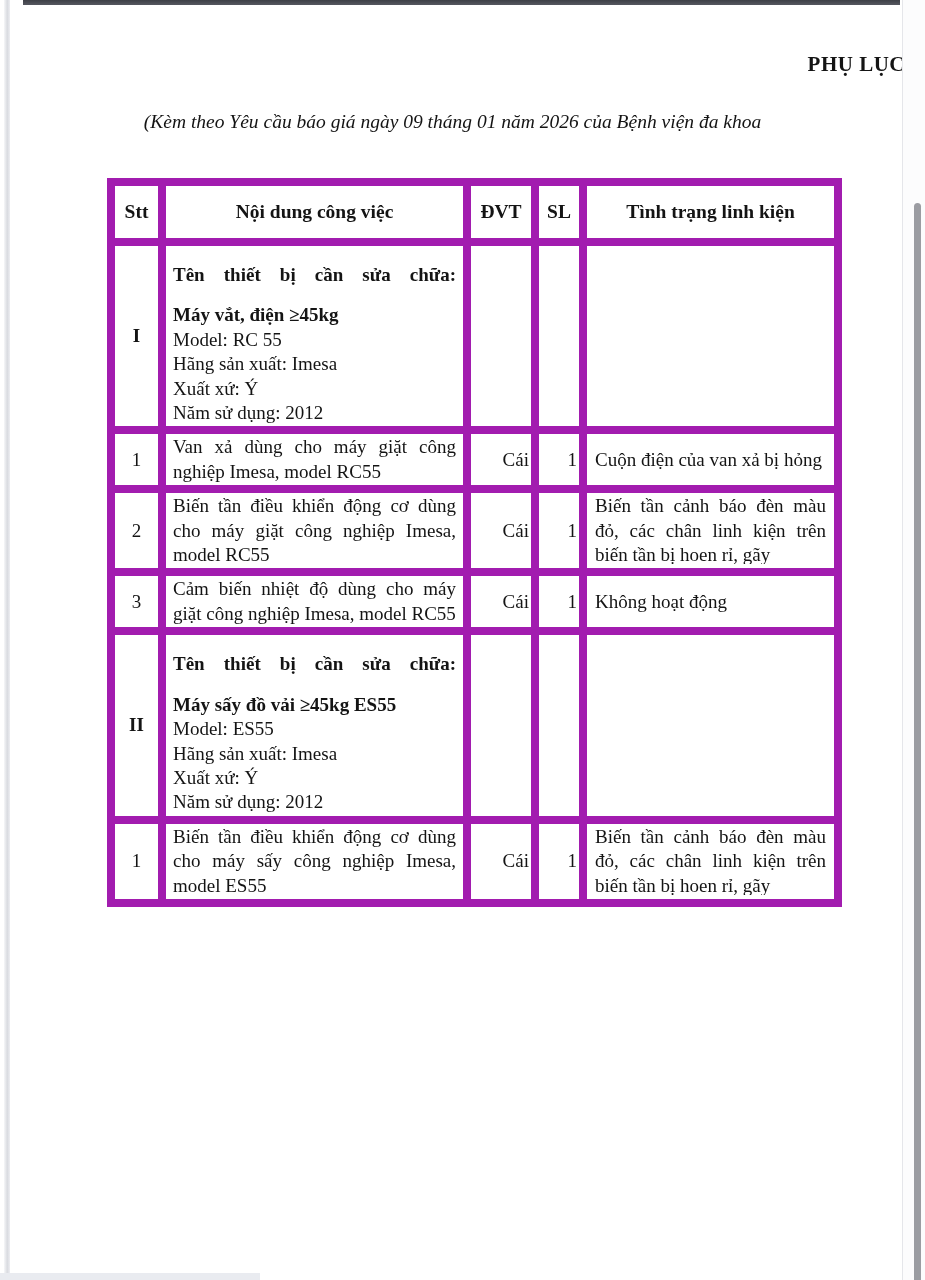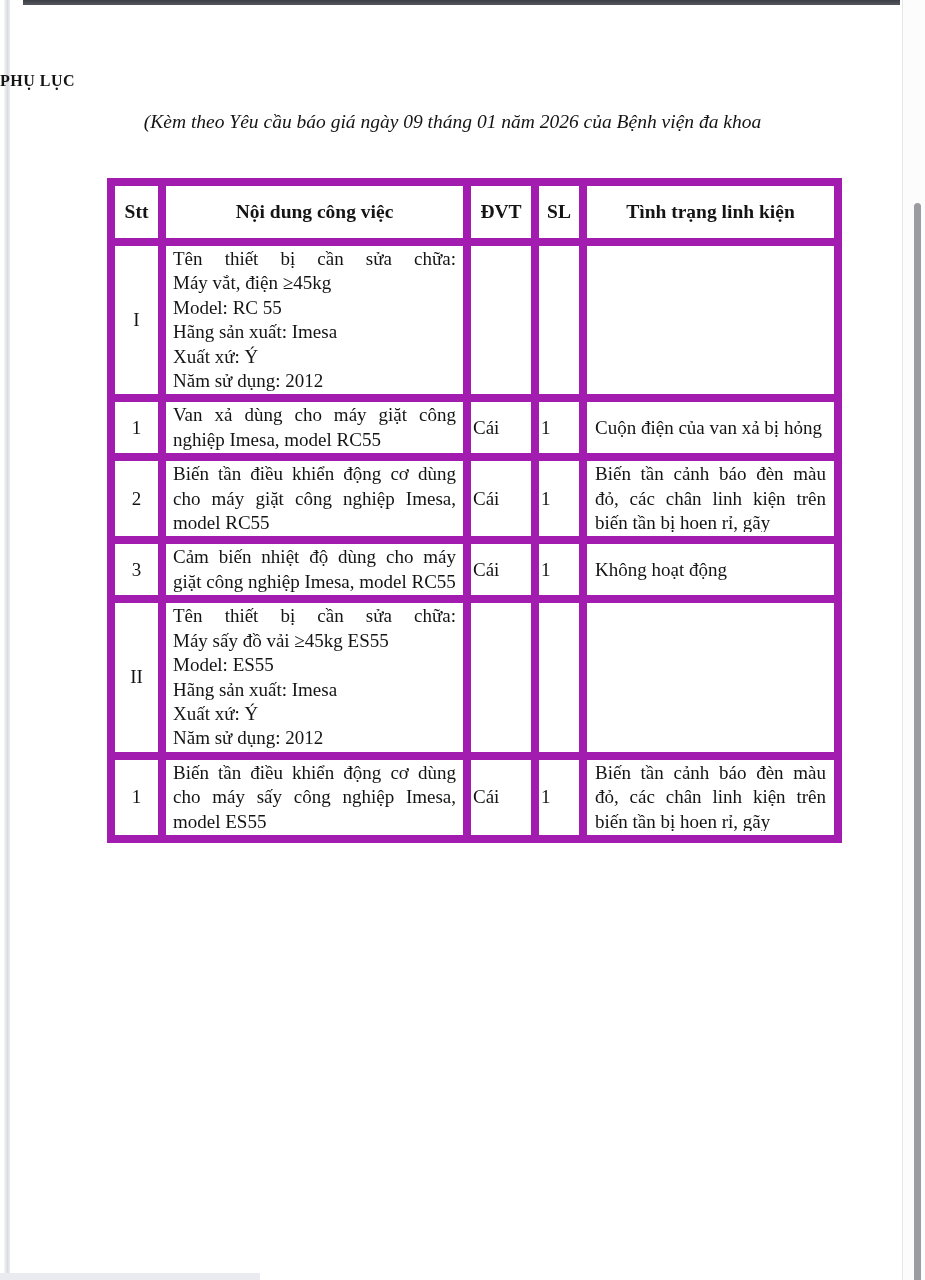"PHỤ LỤC" .title { font-size: 16px -> 21px; text-align: left -> right; top: 72px -> 52px }
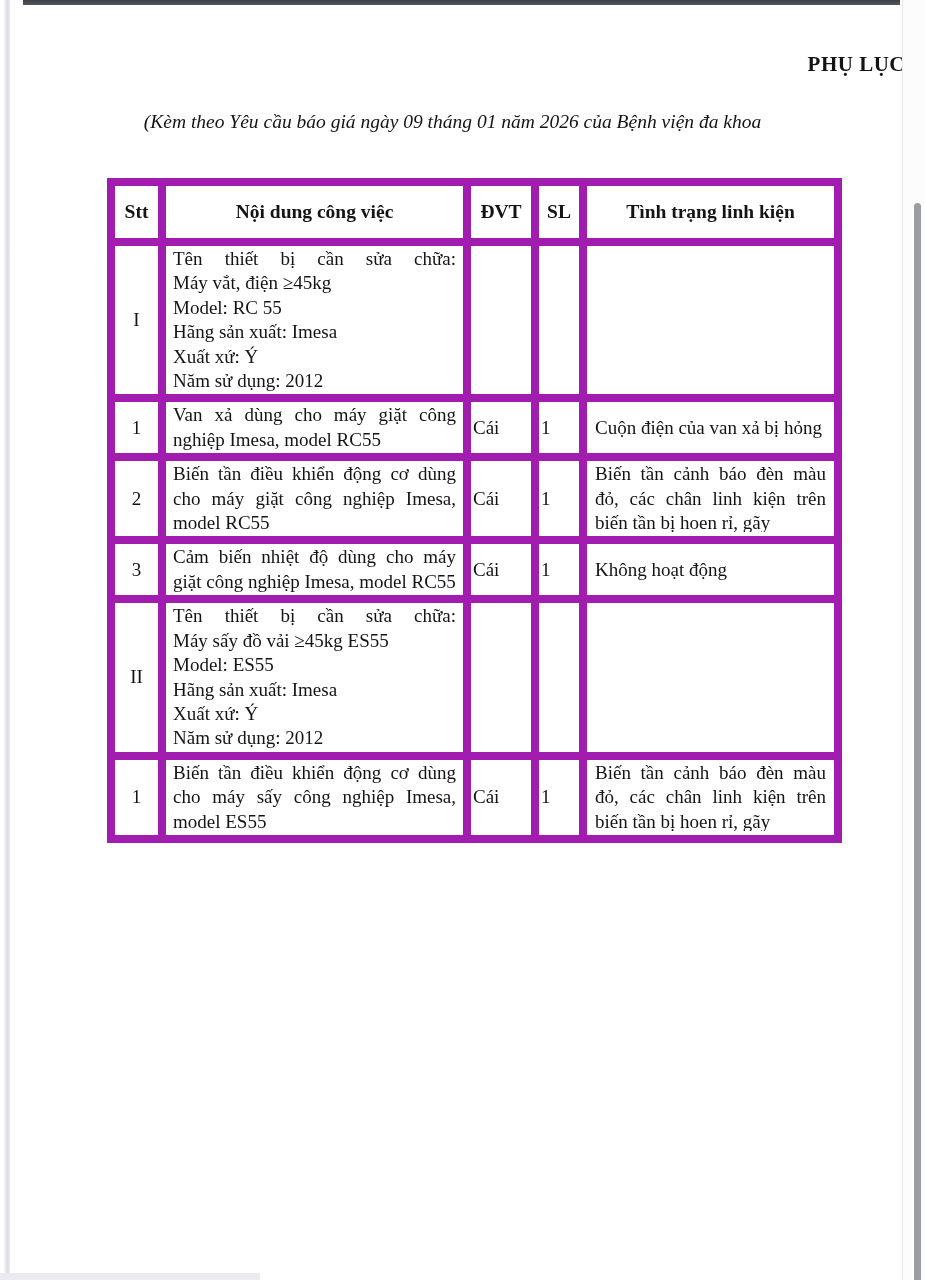"Tên thiết bị cần sửa" .bold { font-weight: normal -> bold; margin-top: none -> 16px }
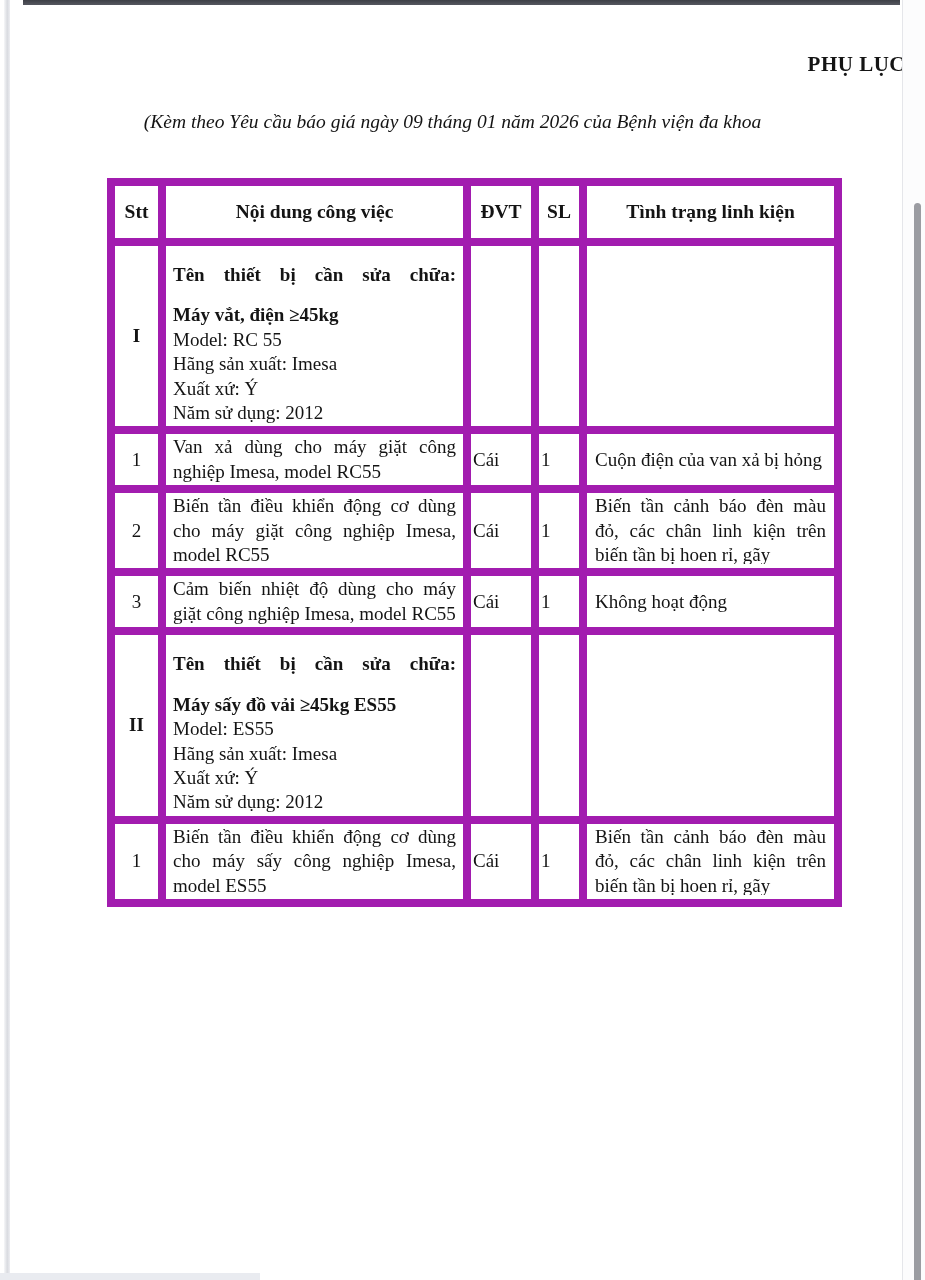"Cái" td.c-dvt, td.c-sl { text-align: left -> right }
